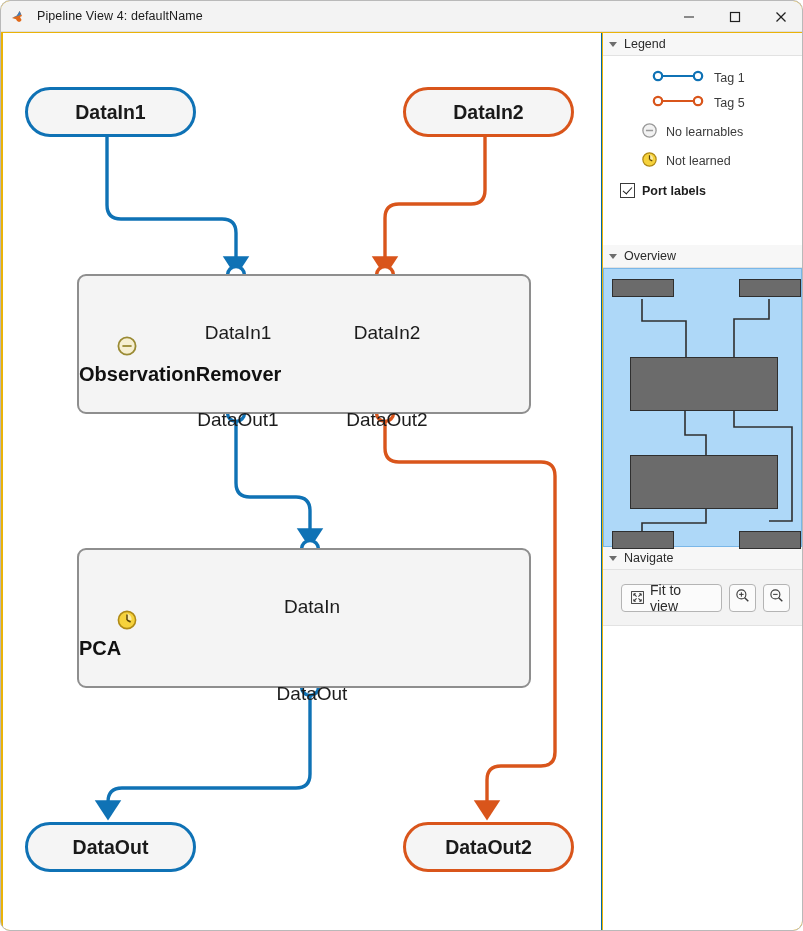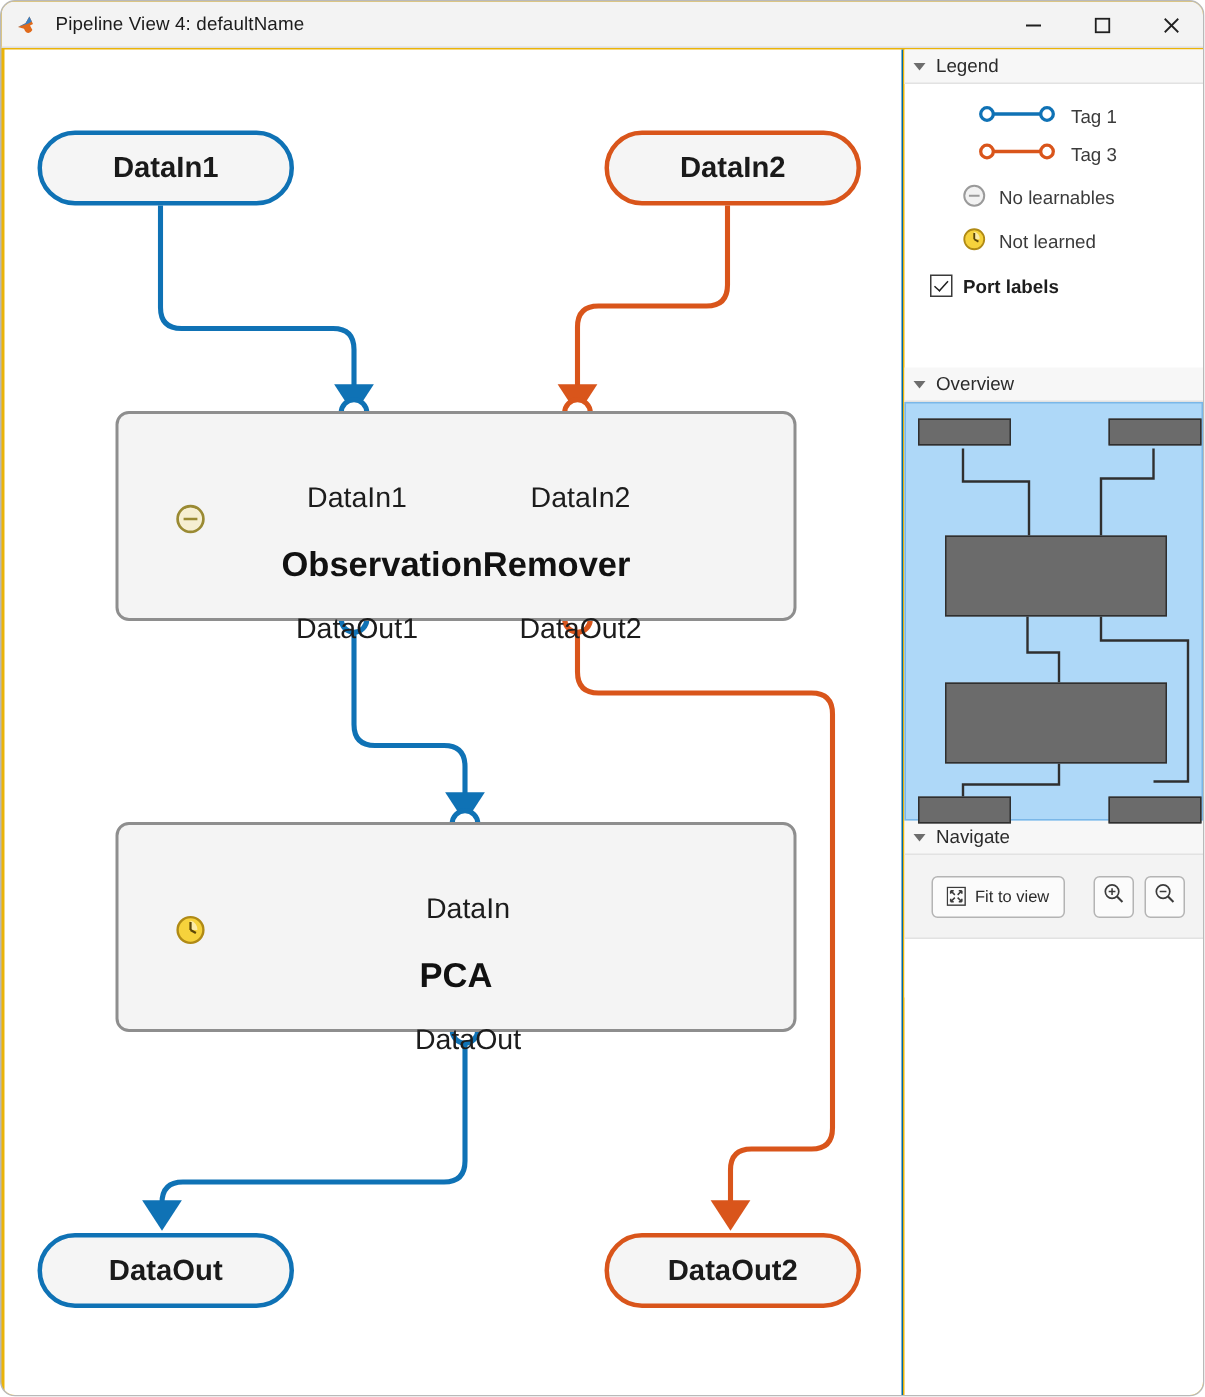"Tag 3" span.legend-lbl { text: 3 -> 5 }
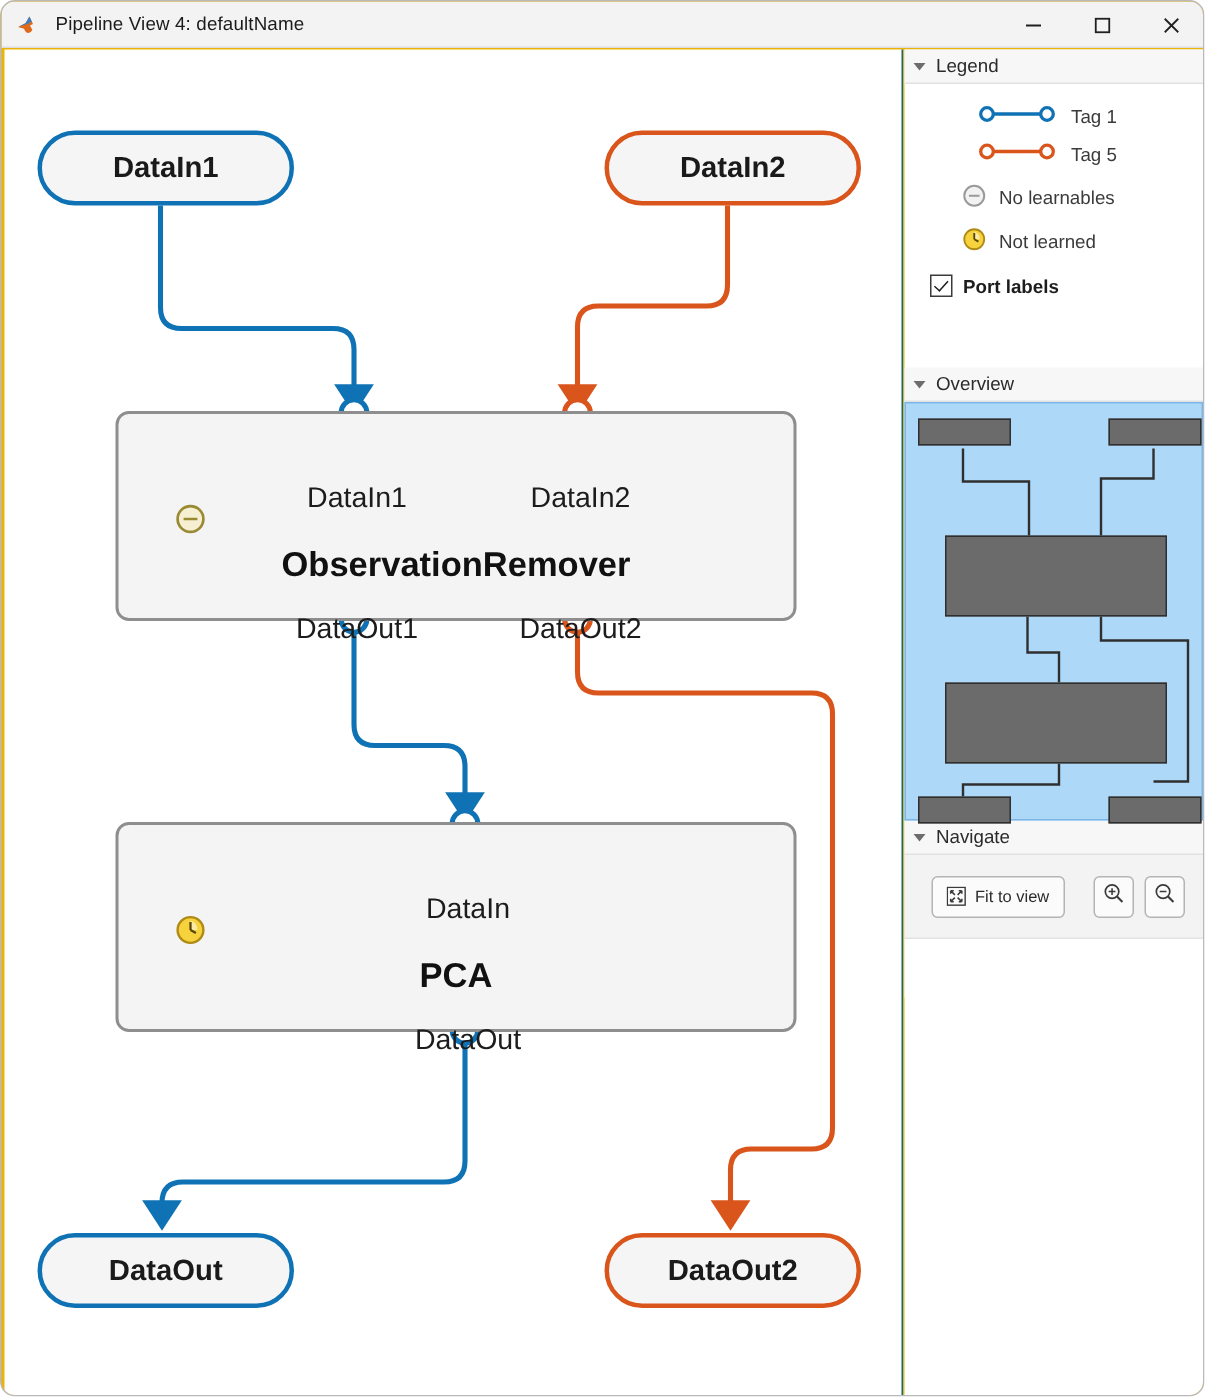"ObservationRemover" .block-title { font-size: 23px -> 20px; text-align: center -> left }
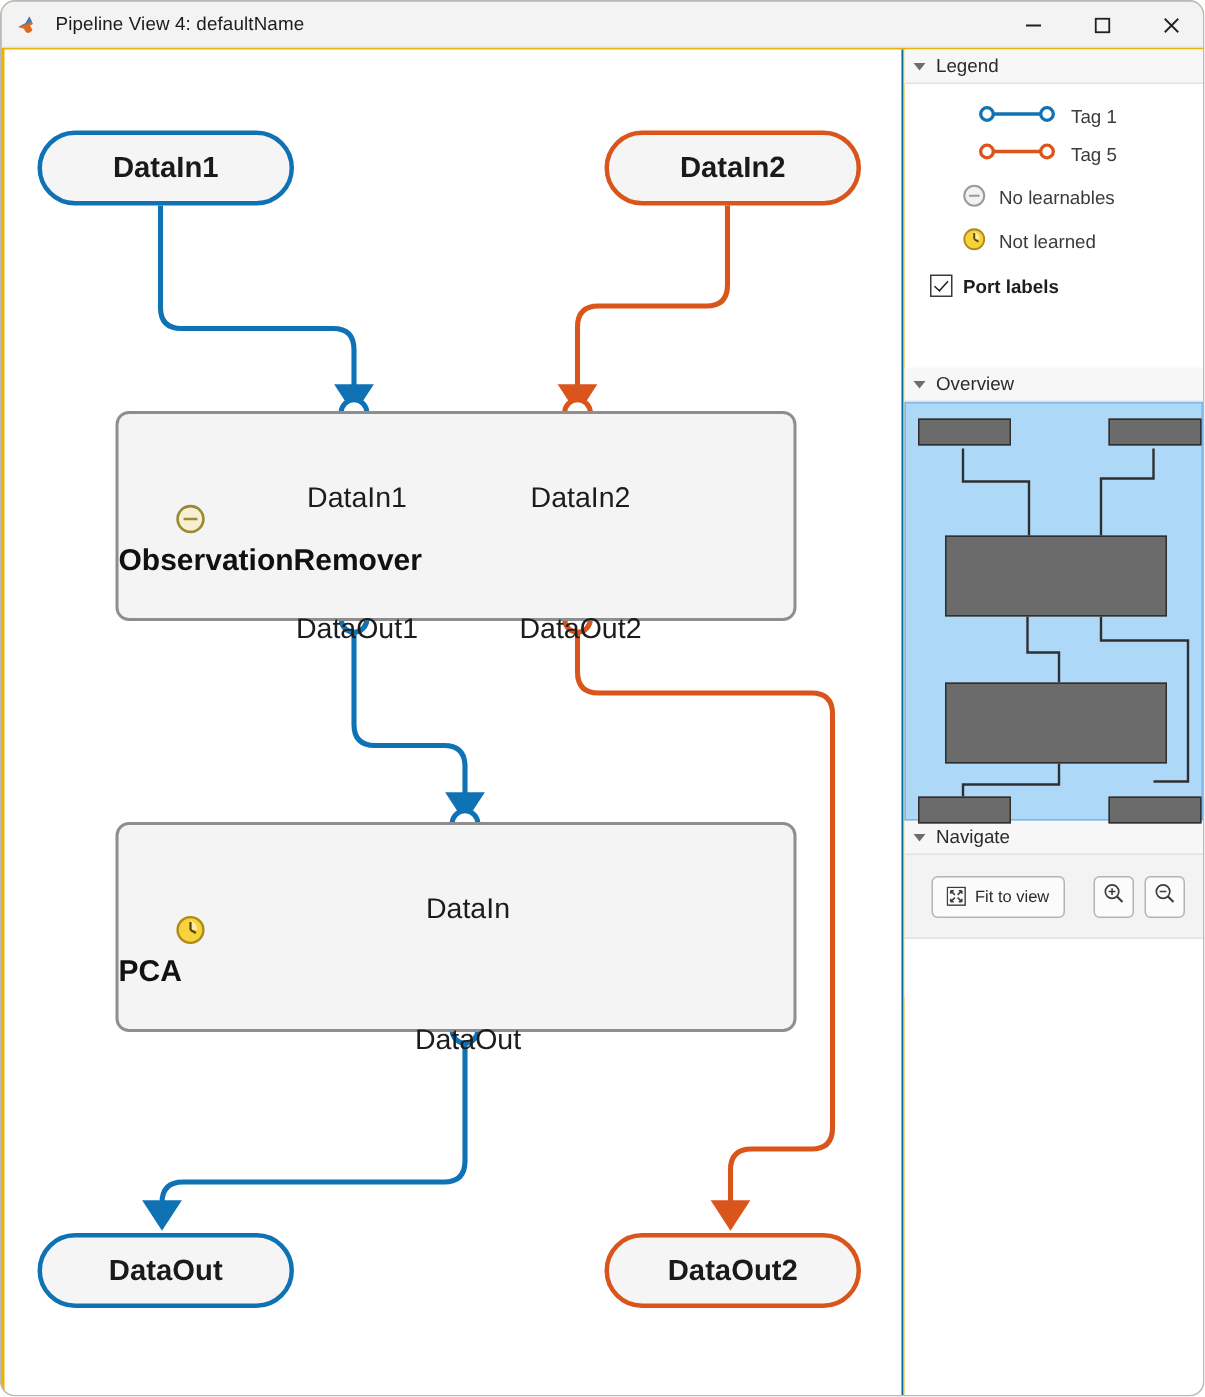"Fit to view" .fitbtn { font-size: 11px -> 14px }
